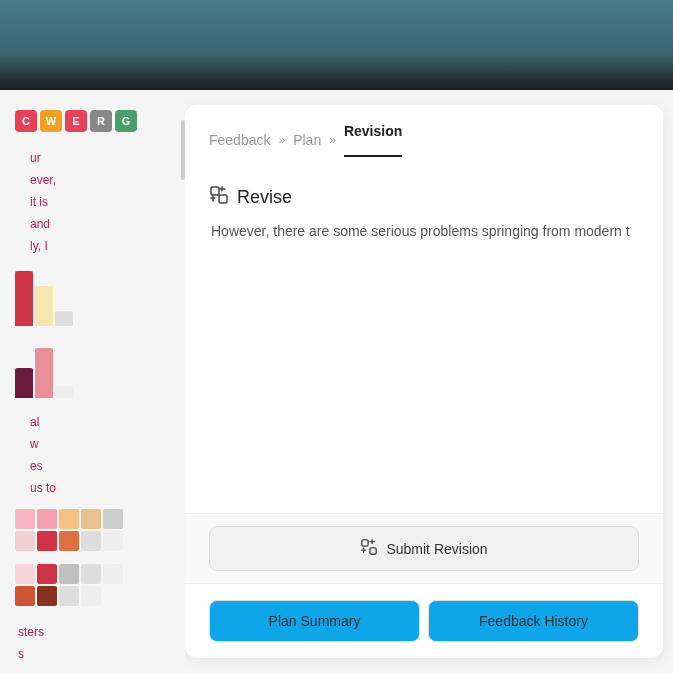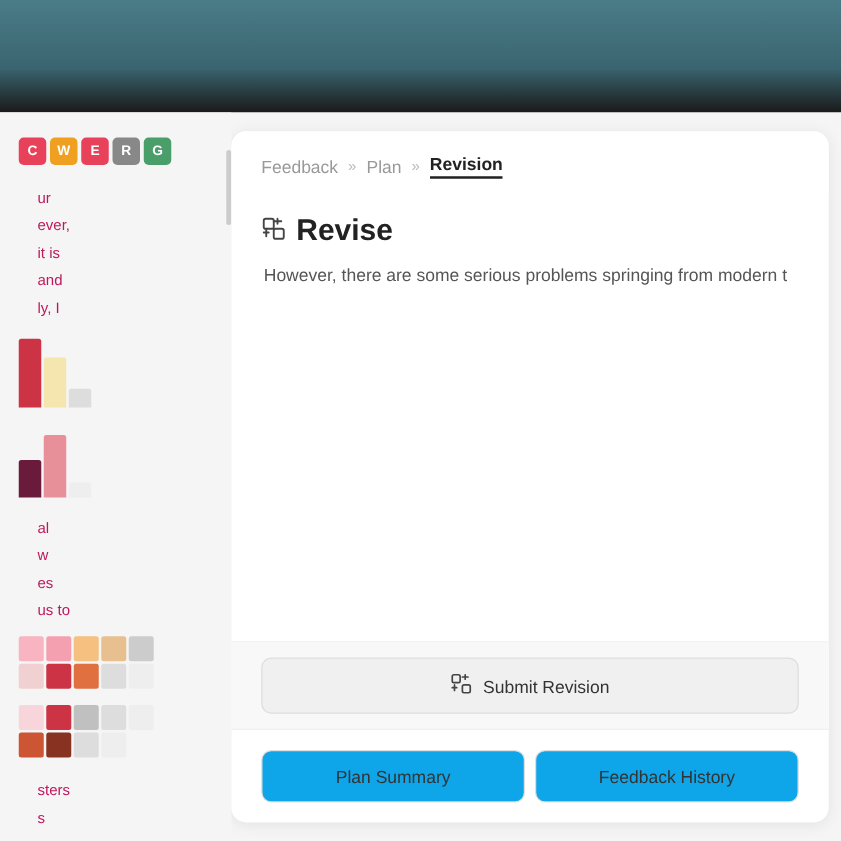"Revision" .breadcrumb-item.active { padding-bottom: 2px -> 16px }
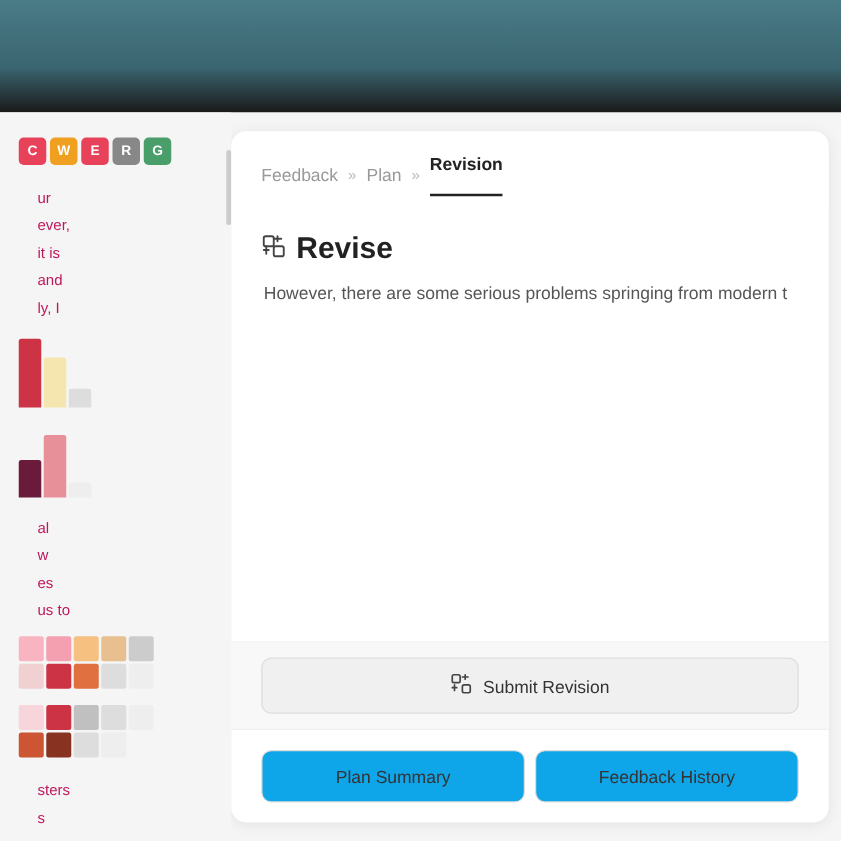"Revise" .revise-title { font-size: 24px -> 18px; font-weight: 700 -> 400 }
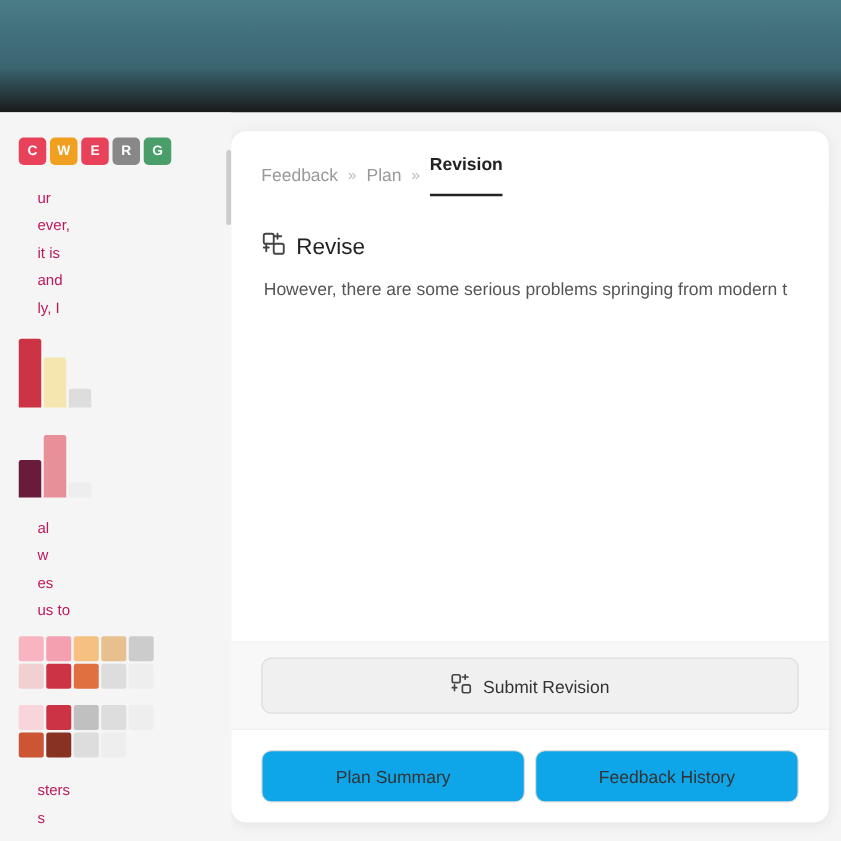"sters" div { padding-left: 15px -> 3px }
